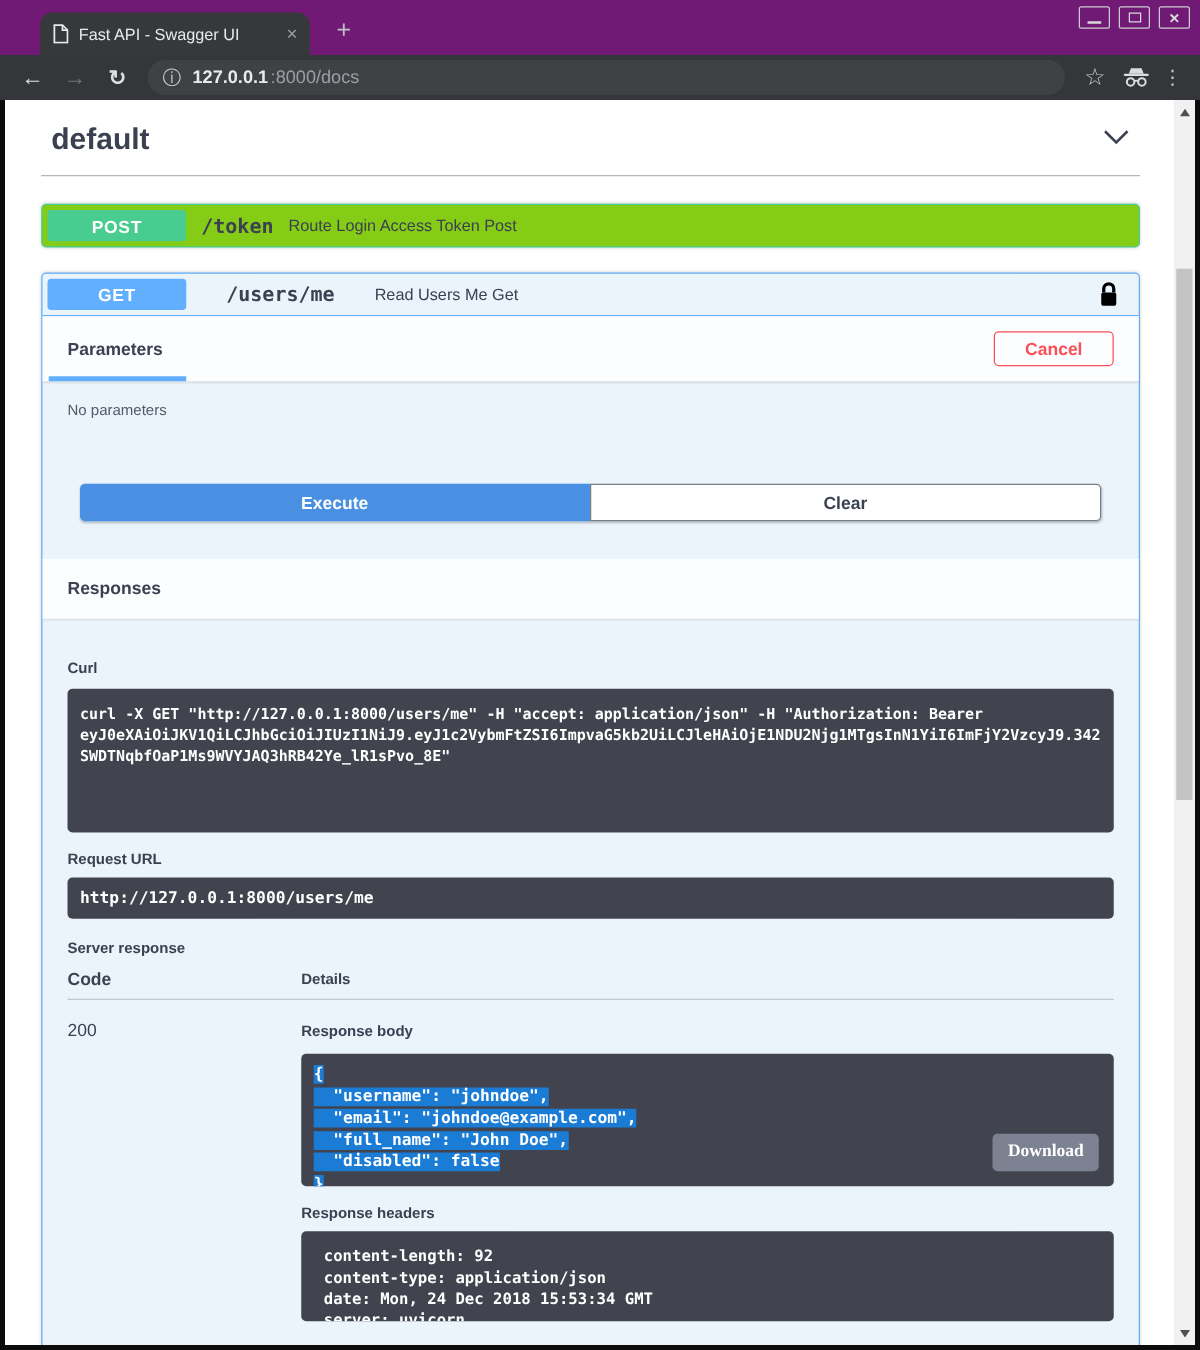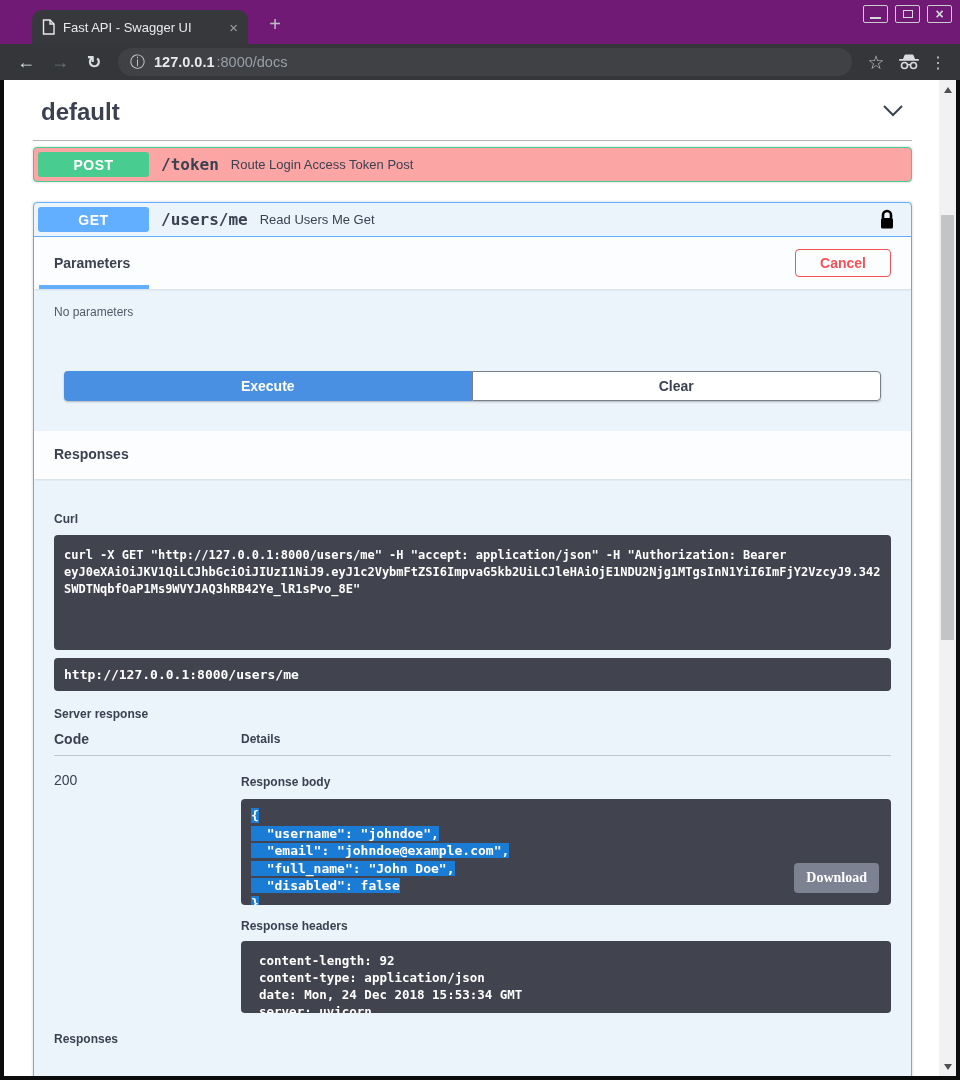"POST" .opblock.post { background: #fca5a5 -> #84cc16; margin-top: 6px -> 22px }
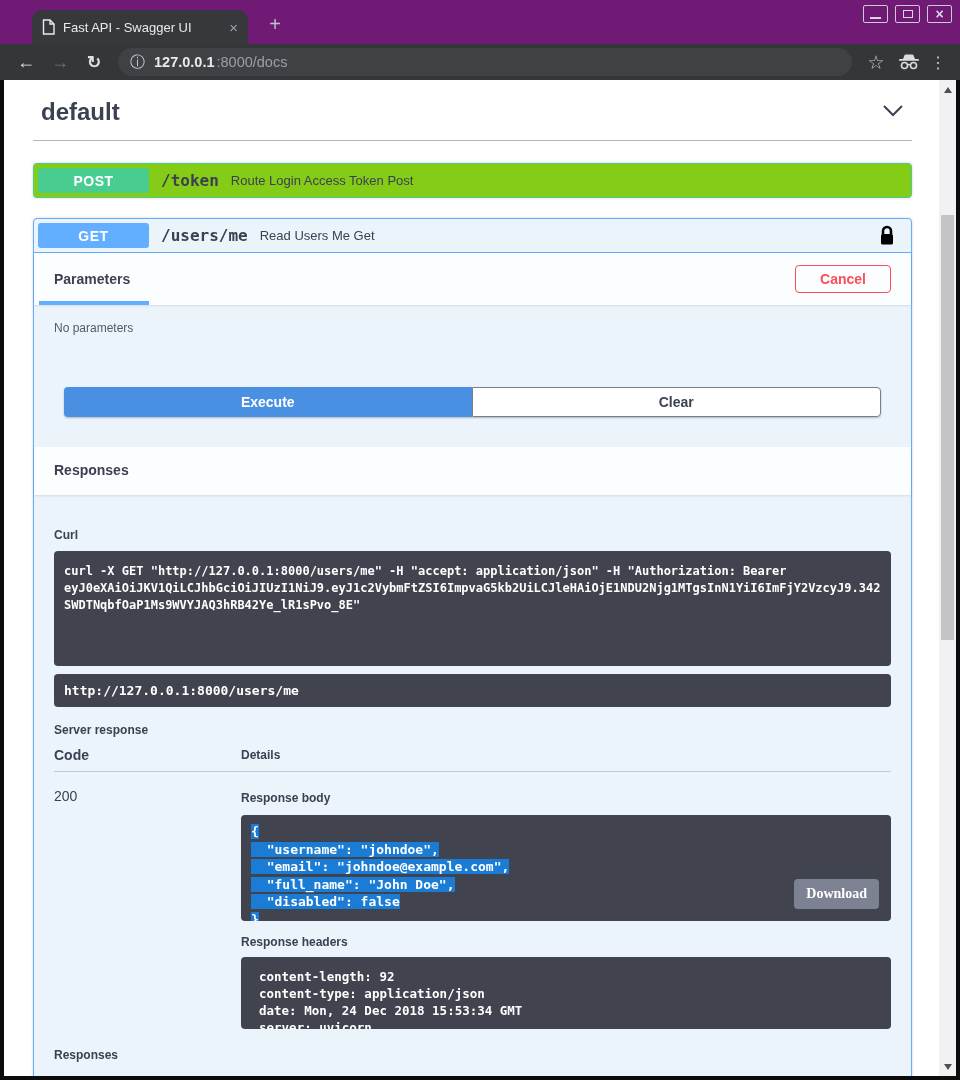"GET" .get .op-summary { gap: none -> 20px }
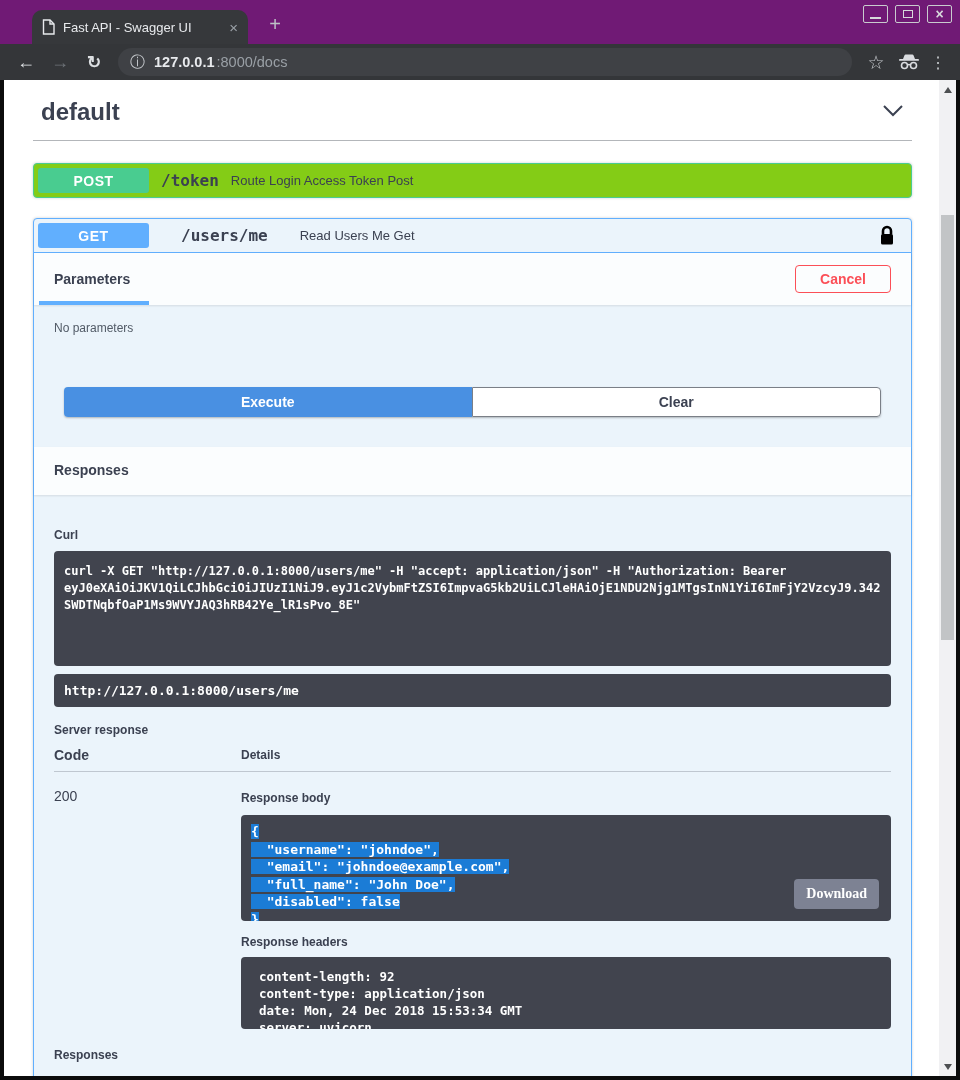"Request URL" span.mini-label { html: none -> <span>Request URL</span> }
